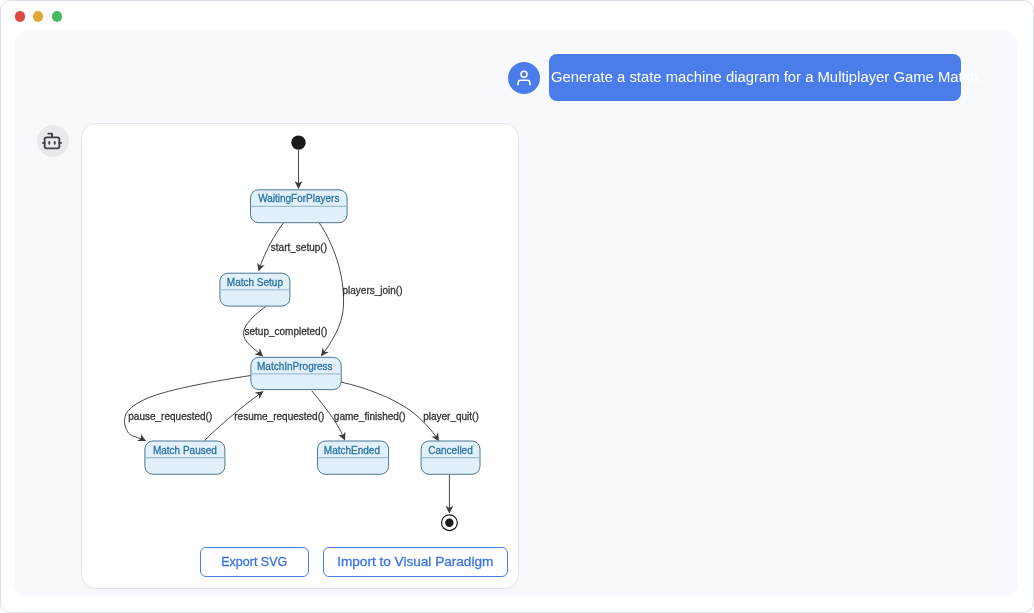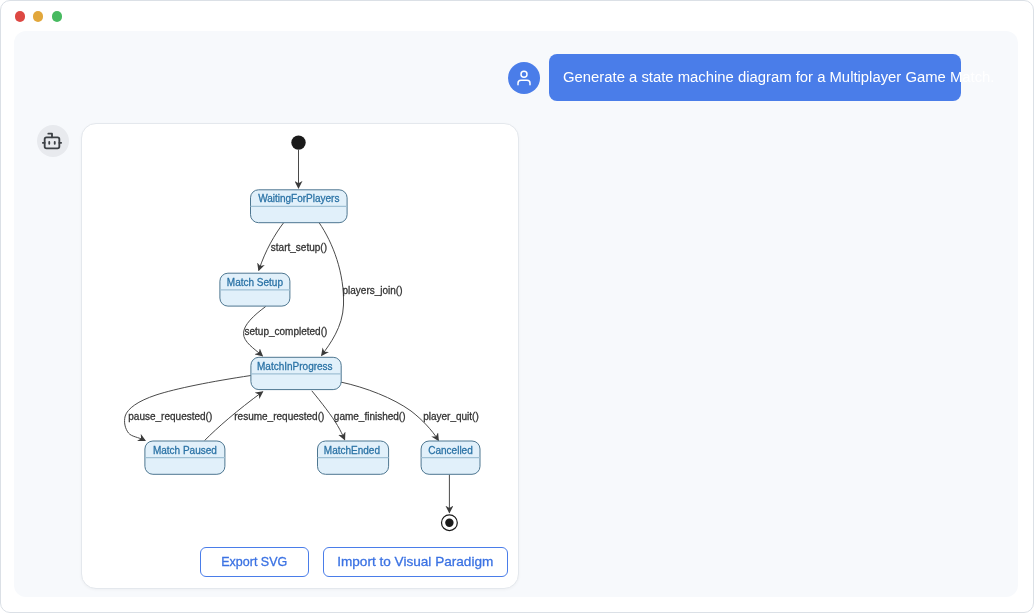"Generate a state machine diagram" .bubble { padding-left: 14px -> 2px }
